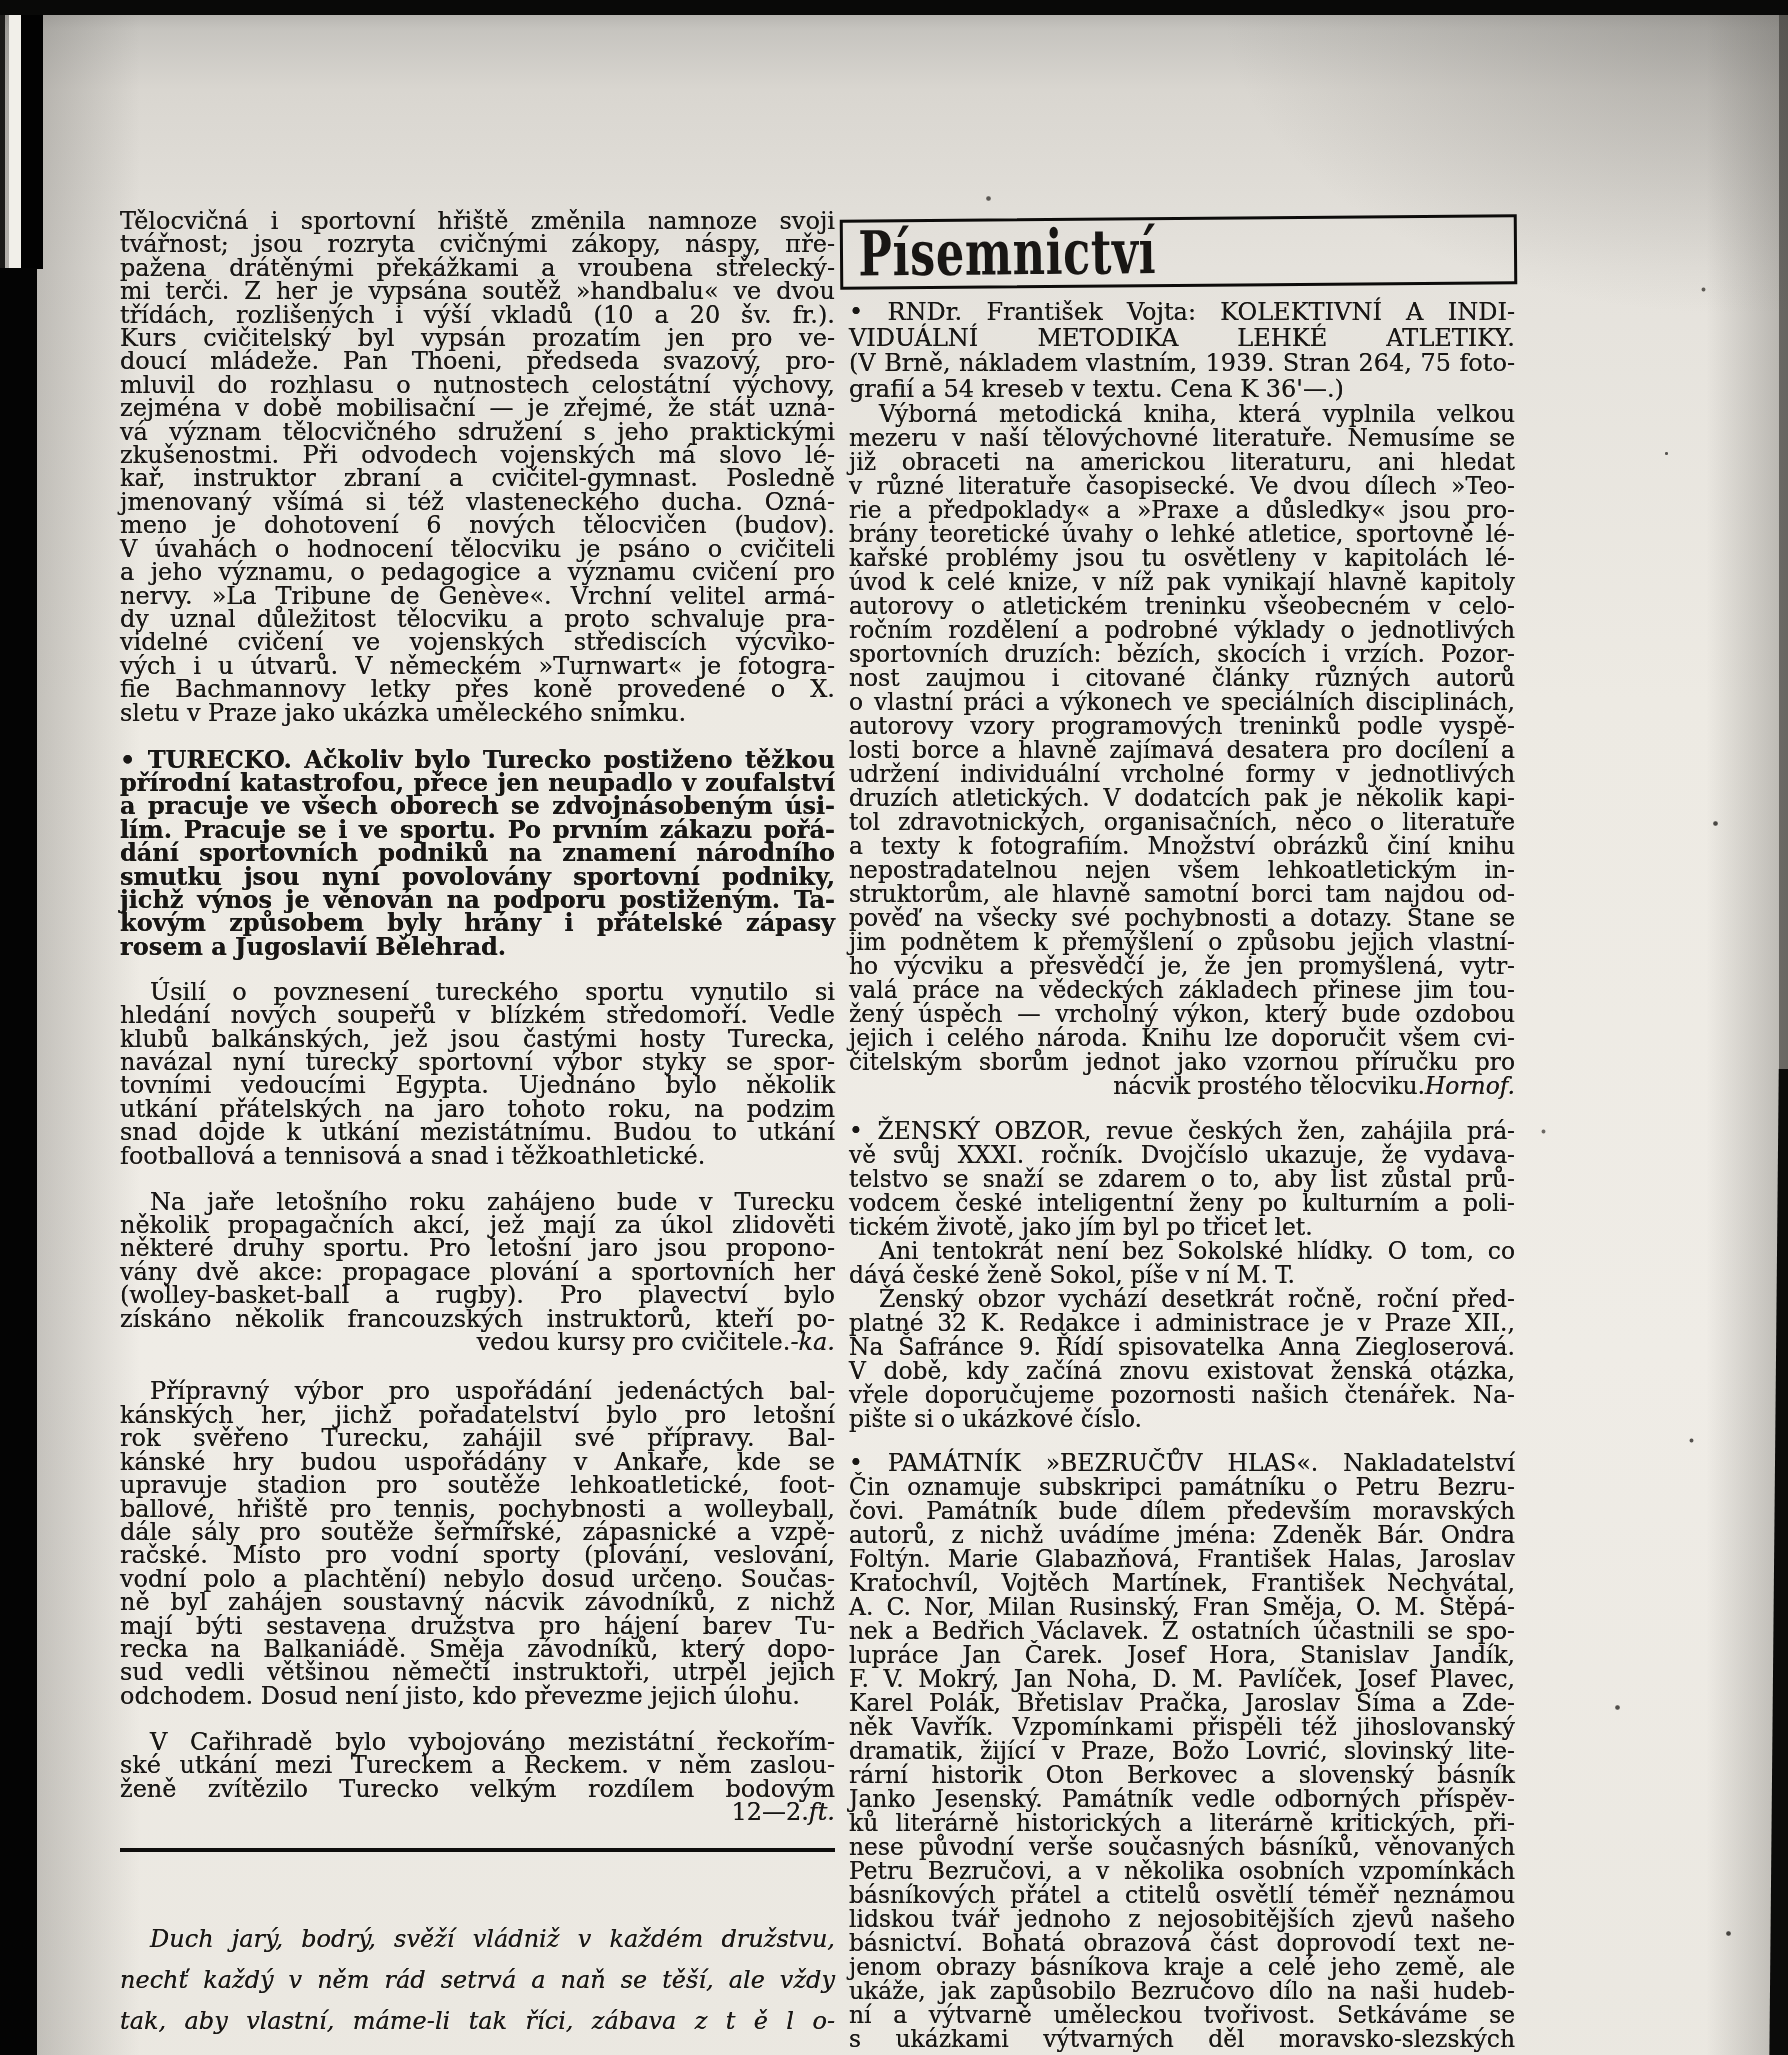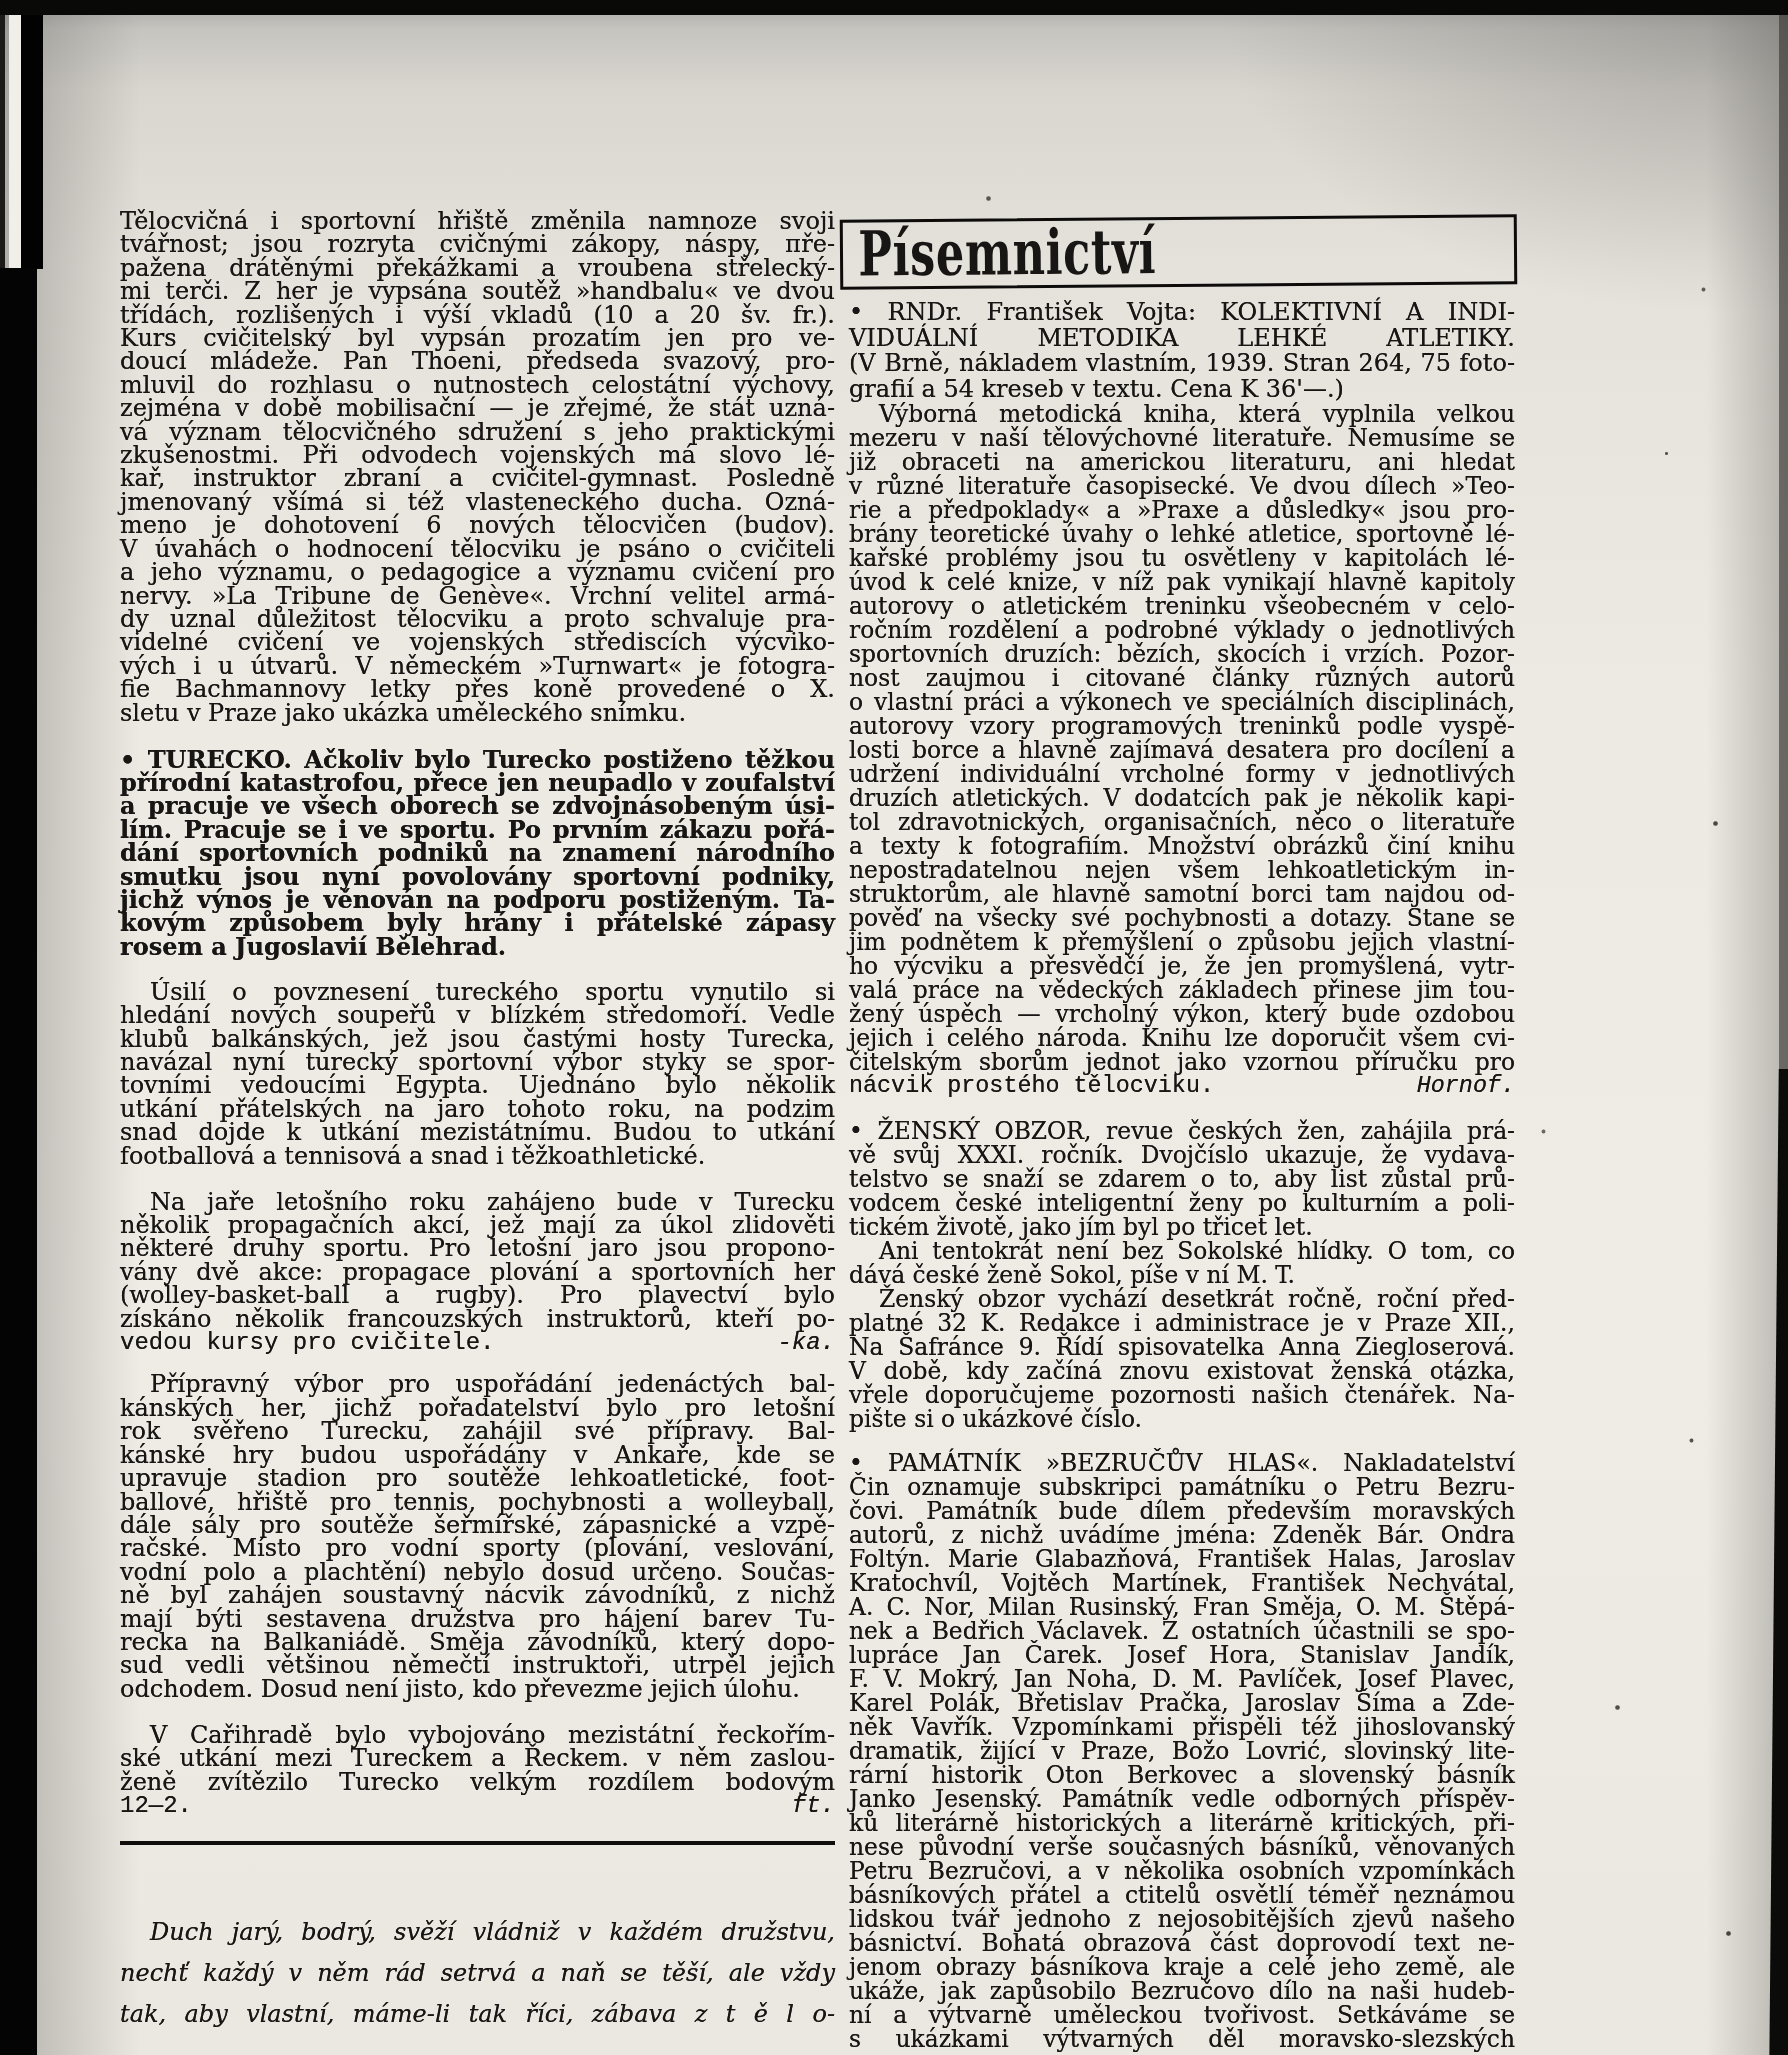"nácvik prostého tělocviku." .col .line.split { font-family: Liberation Mono, monospace -> none; justify-content: space-between -> flex-end }
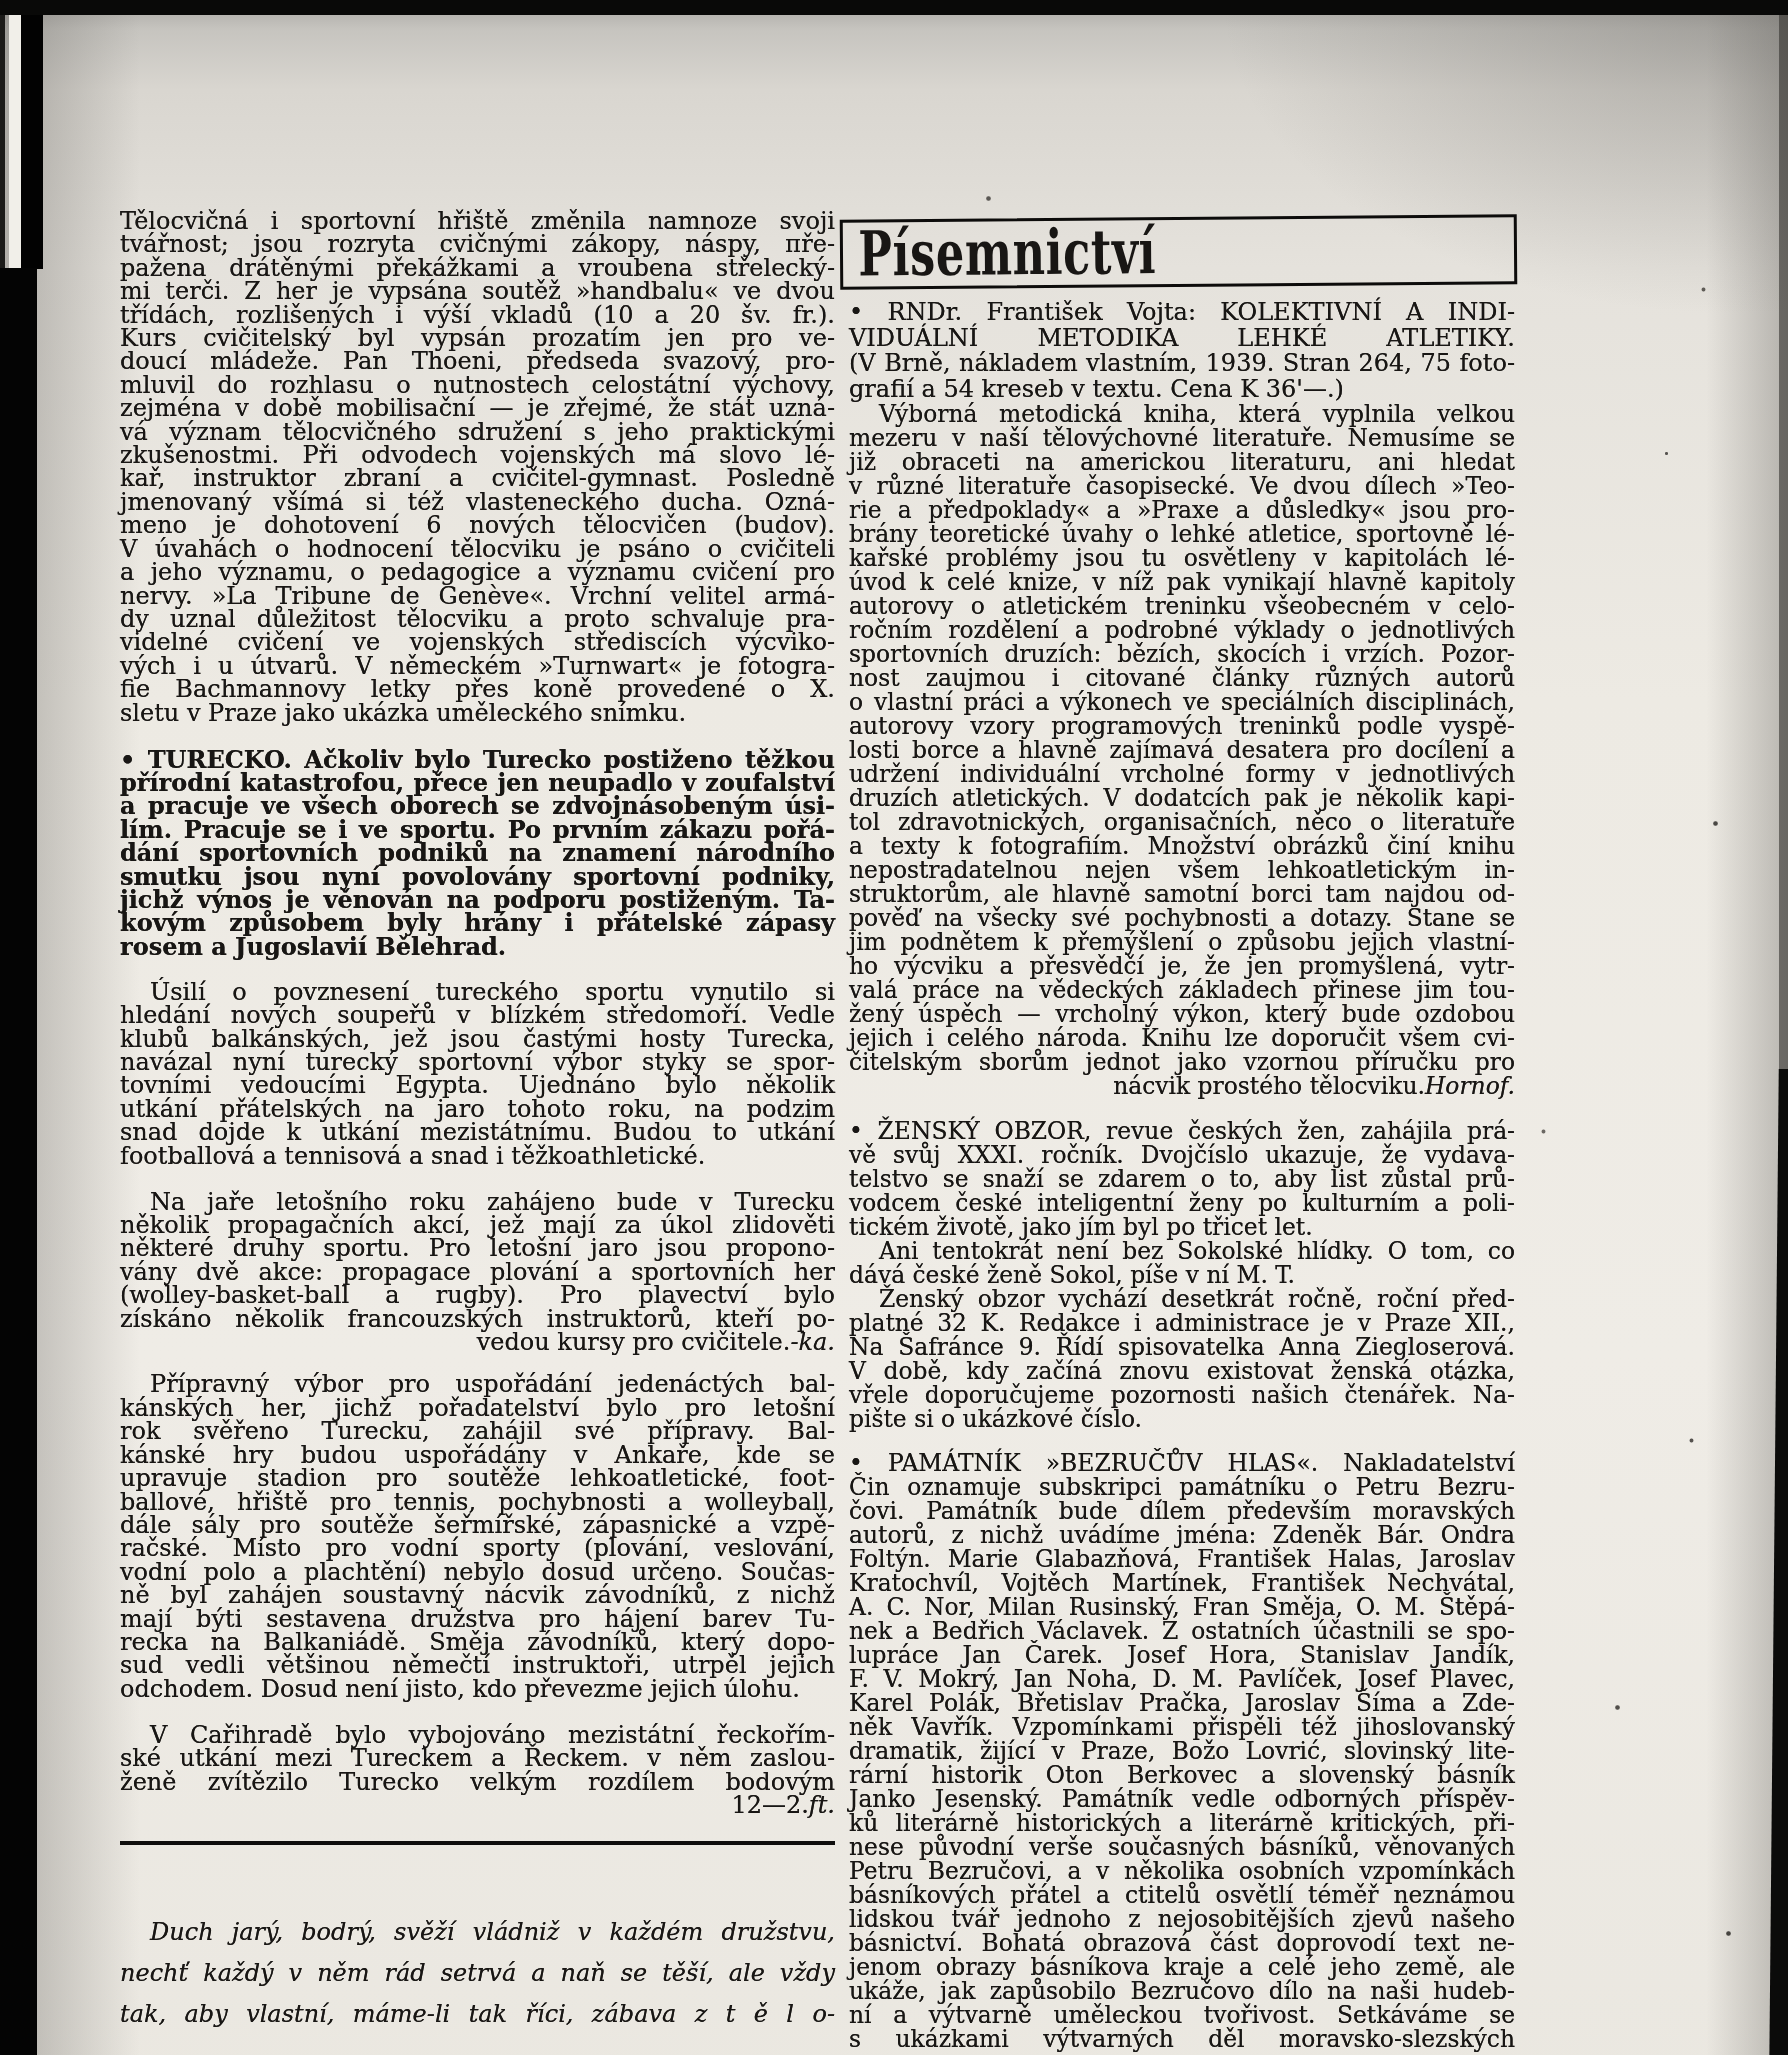"Přípravný výbor pro uspořádání" div.block { margin-top: 19px -> 26px }
